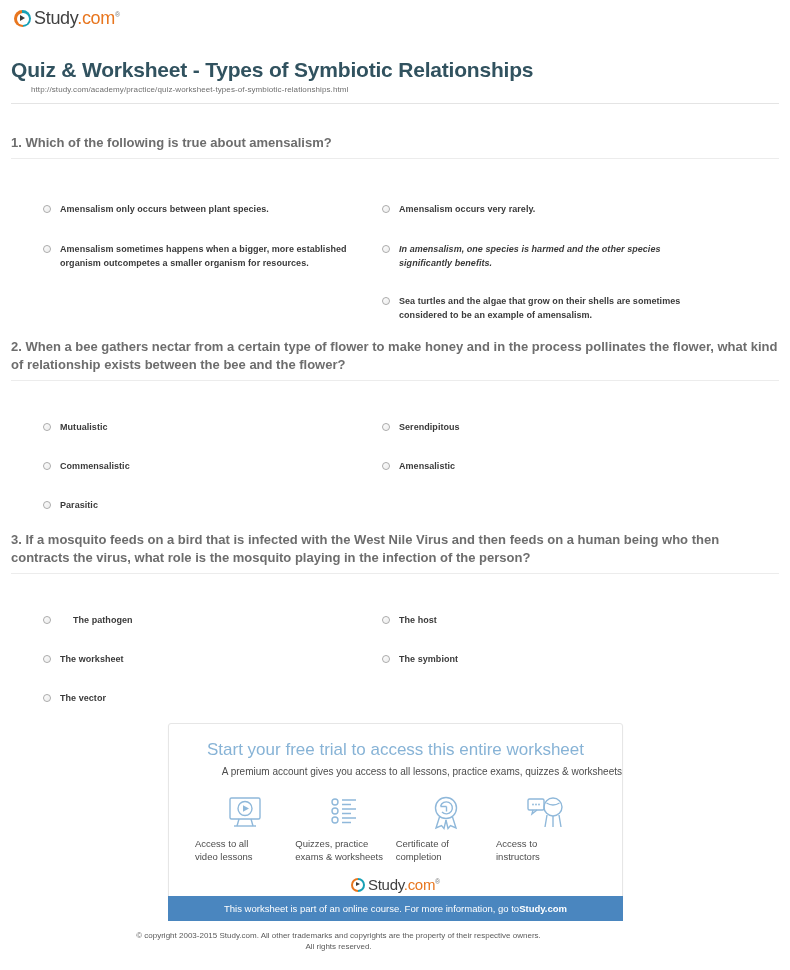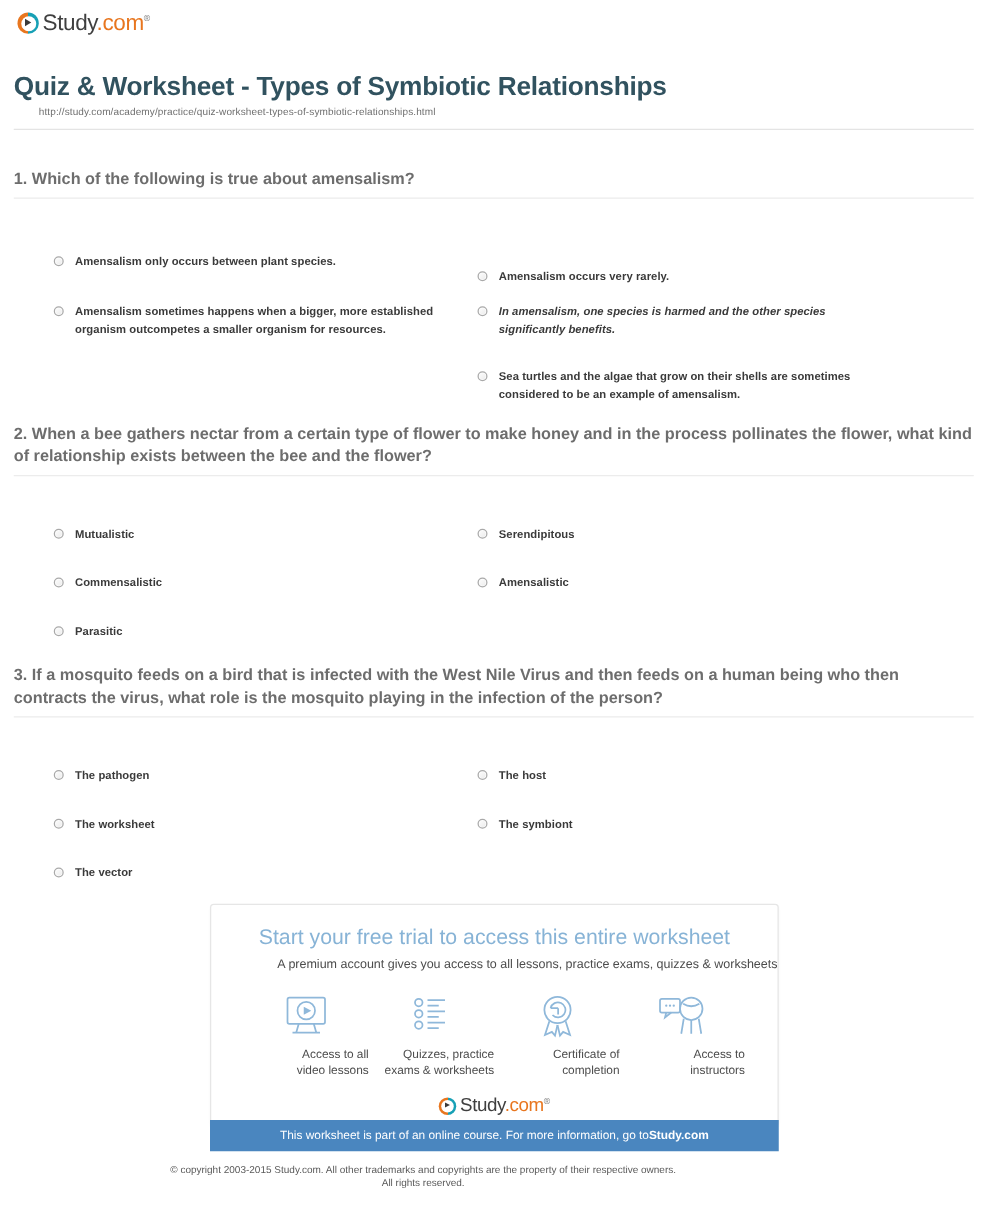"Amensalism occurs very rarely." div.answer { margin-top: 12px -> none }
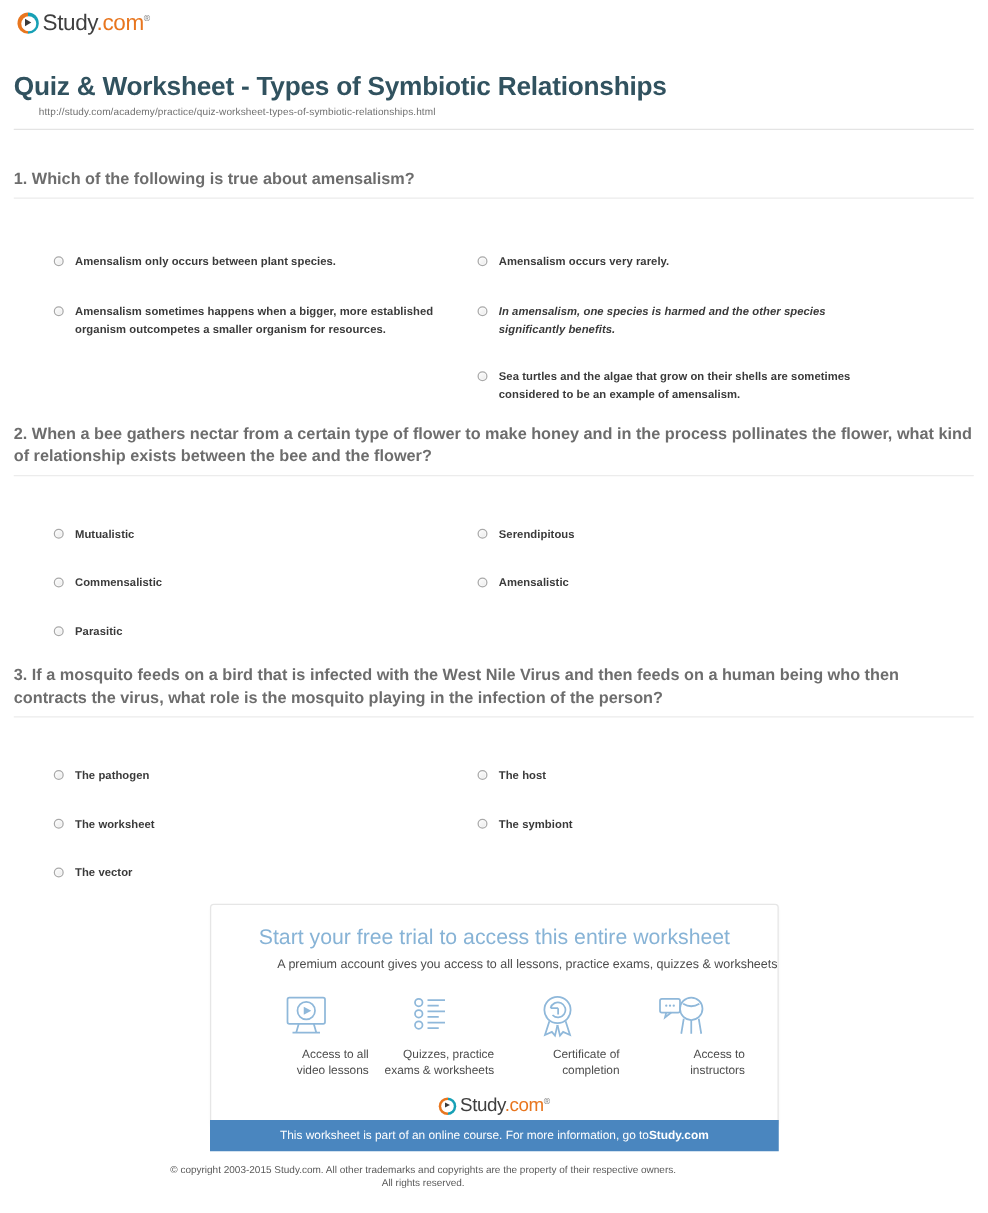"The pathogen" div.answer { gap: none -> 13px }
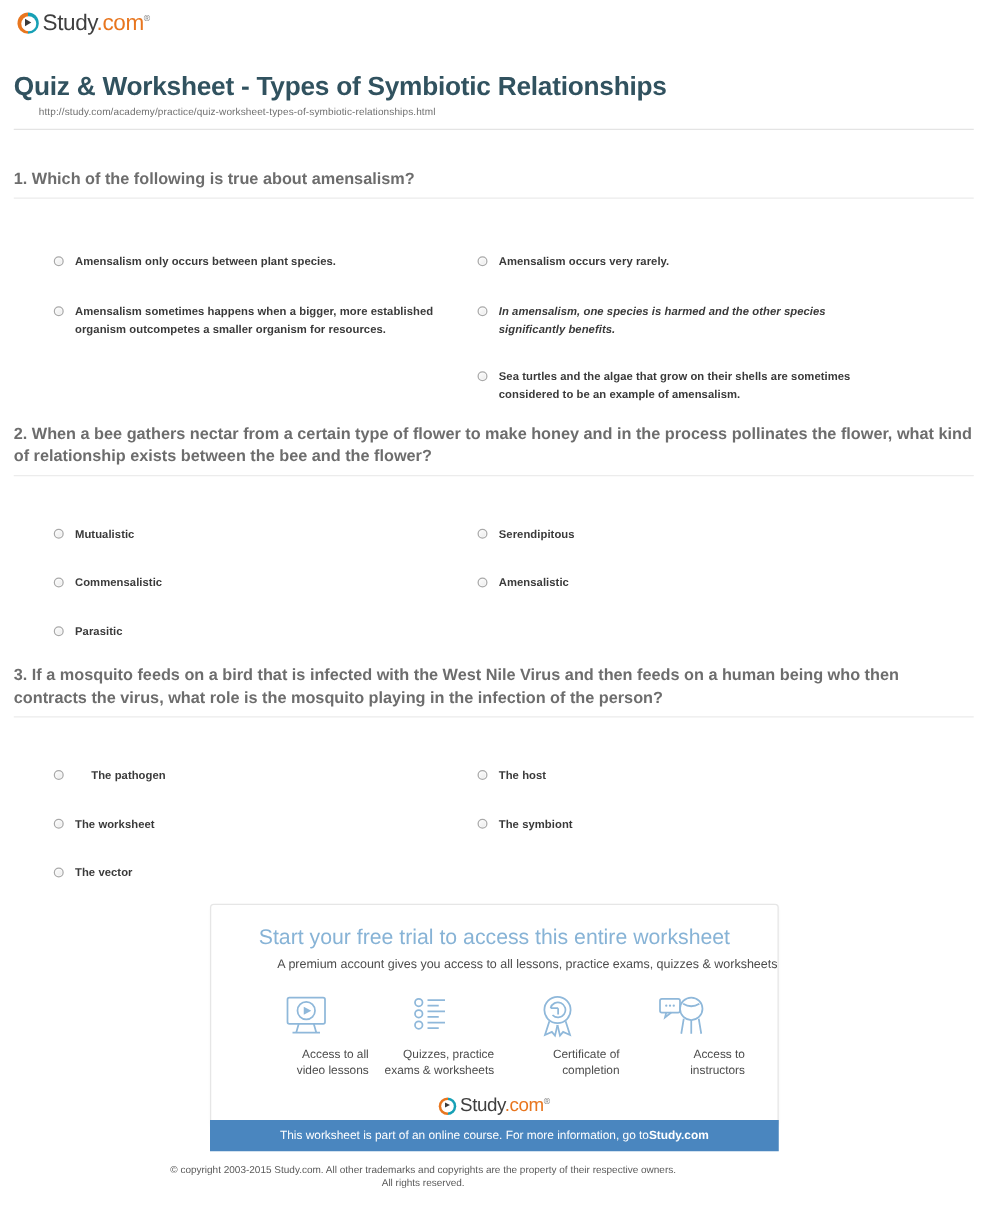"Access to all" .feature { text-align: right -> left }
